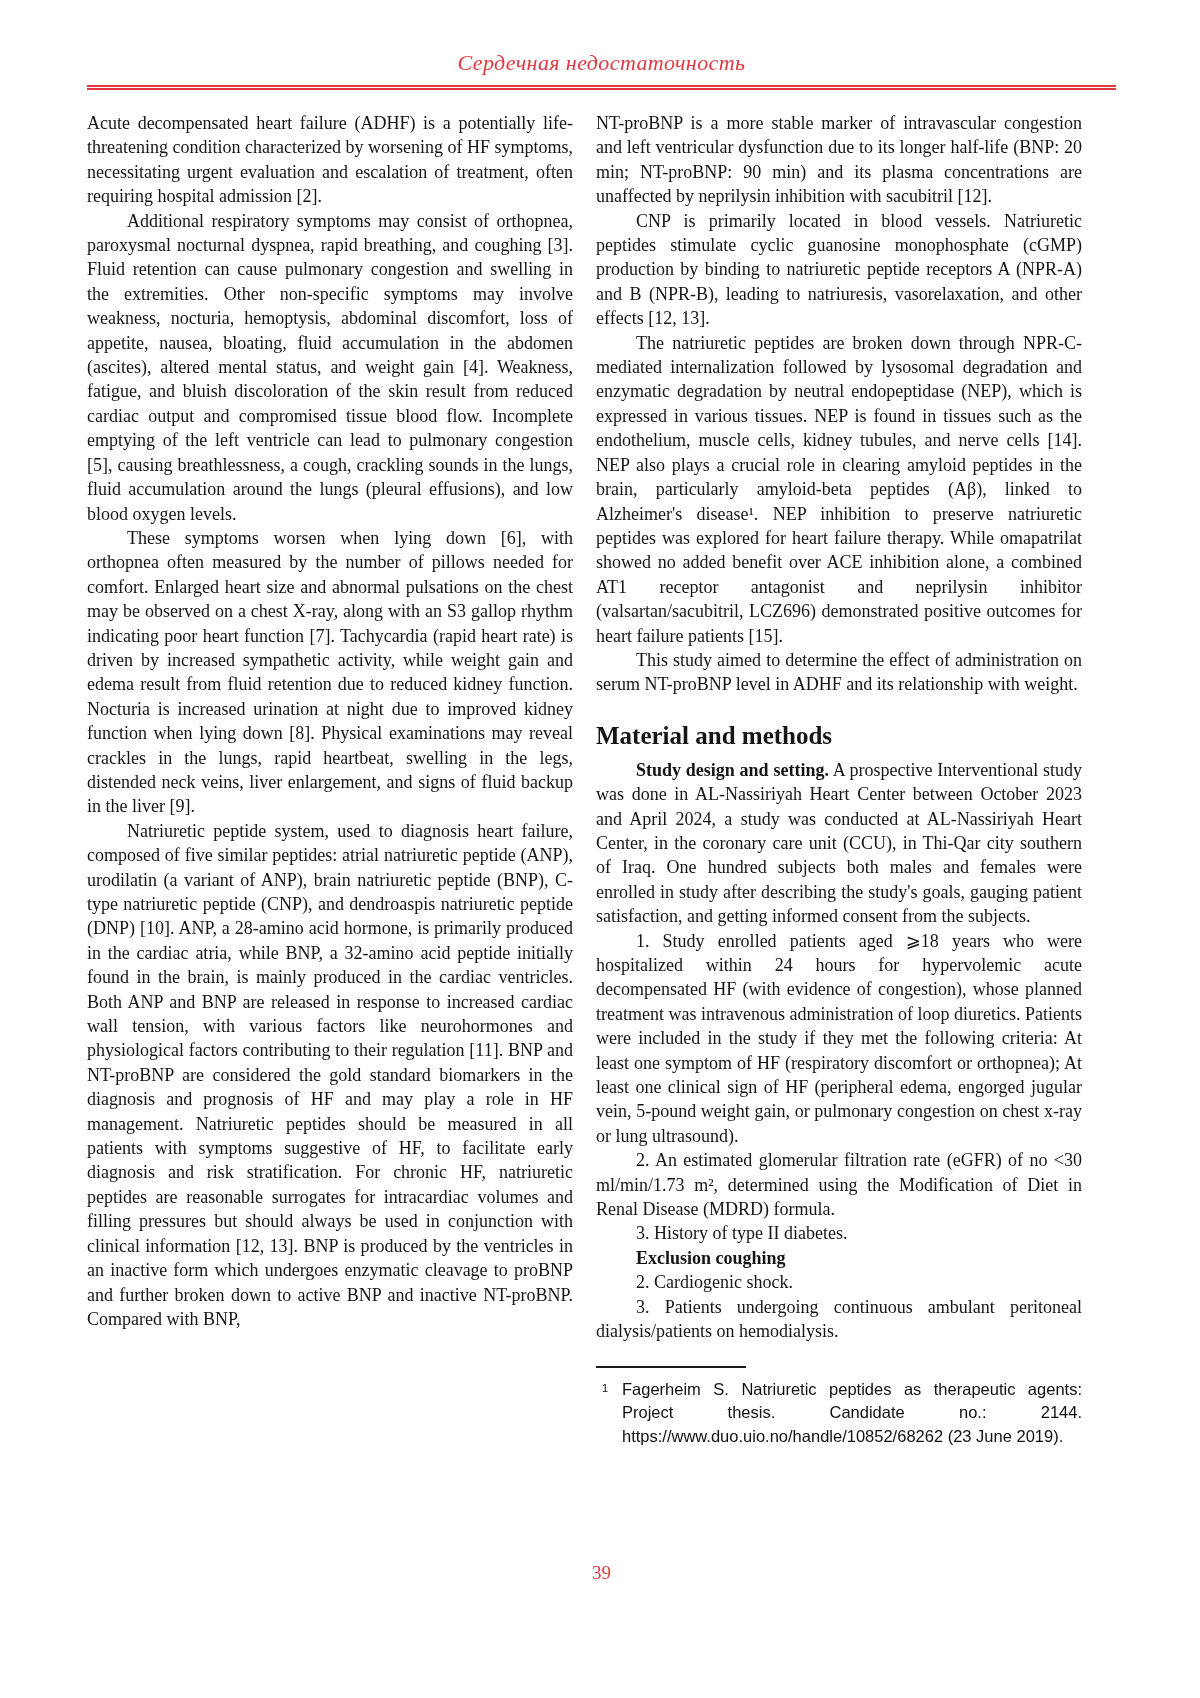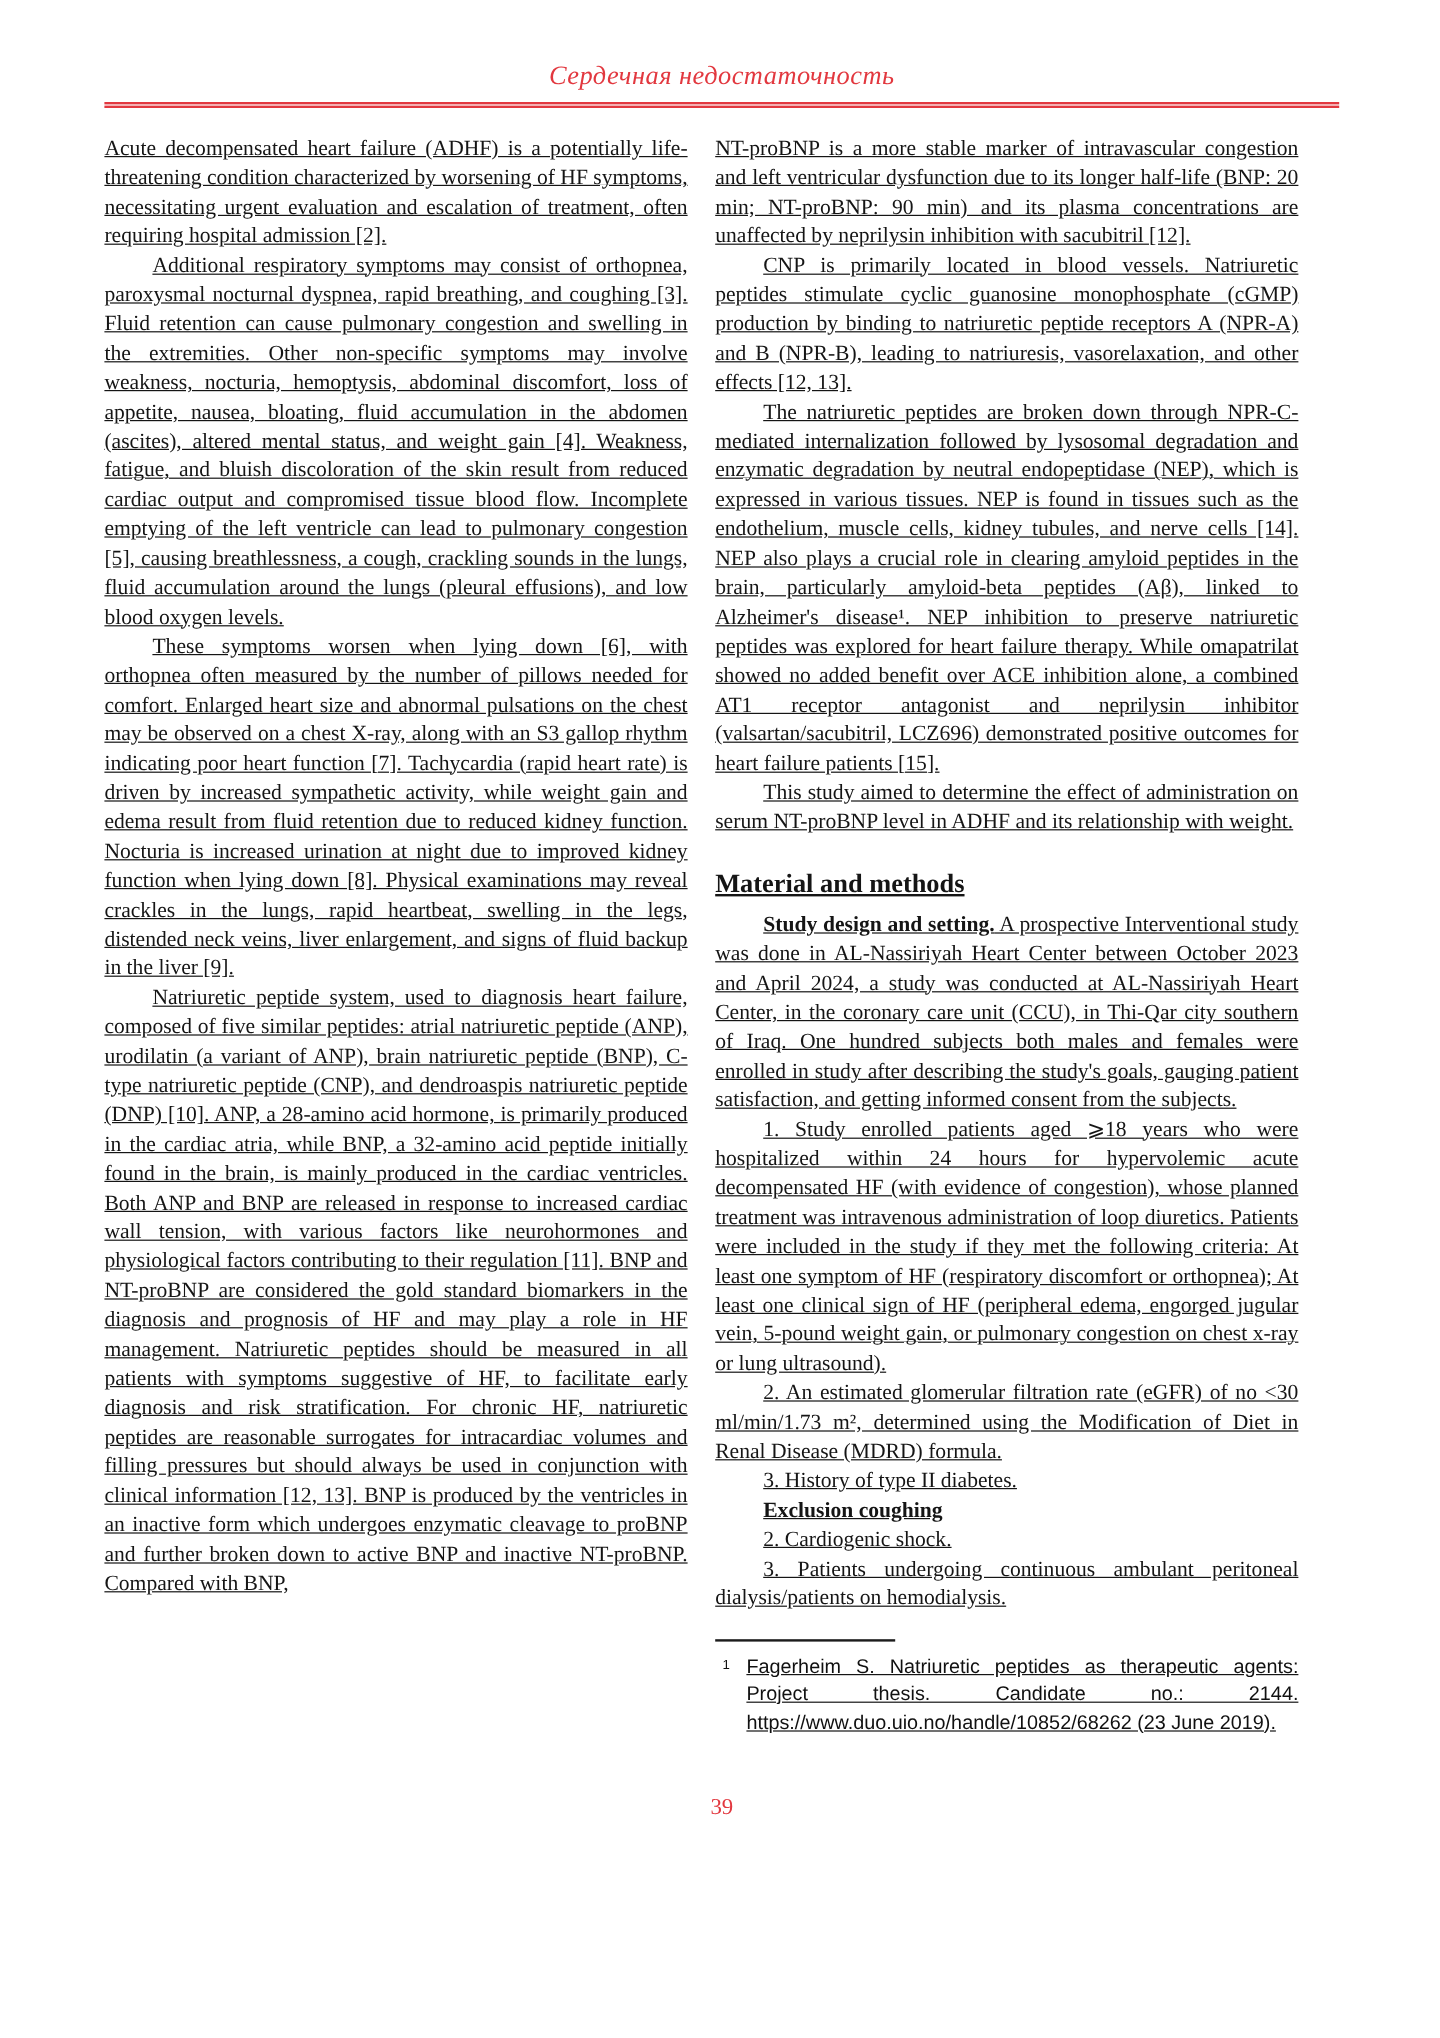"Acute decompensated heart failure (ADHF)" .col { text-decoration: underline -> none }
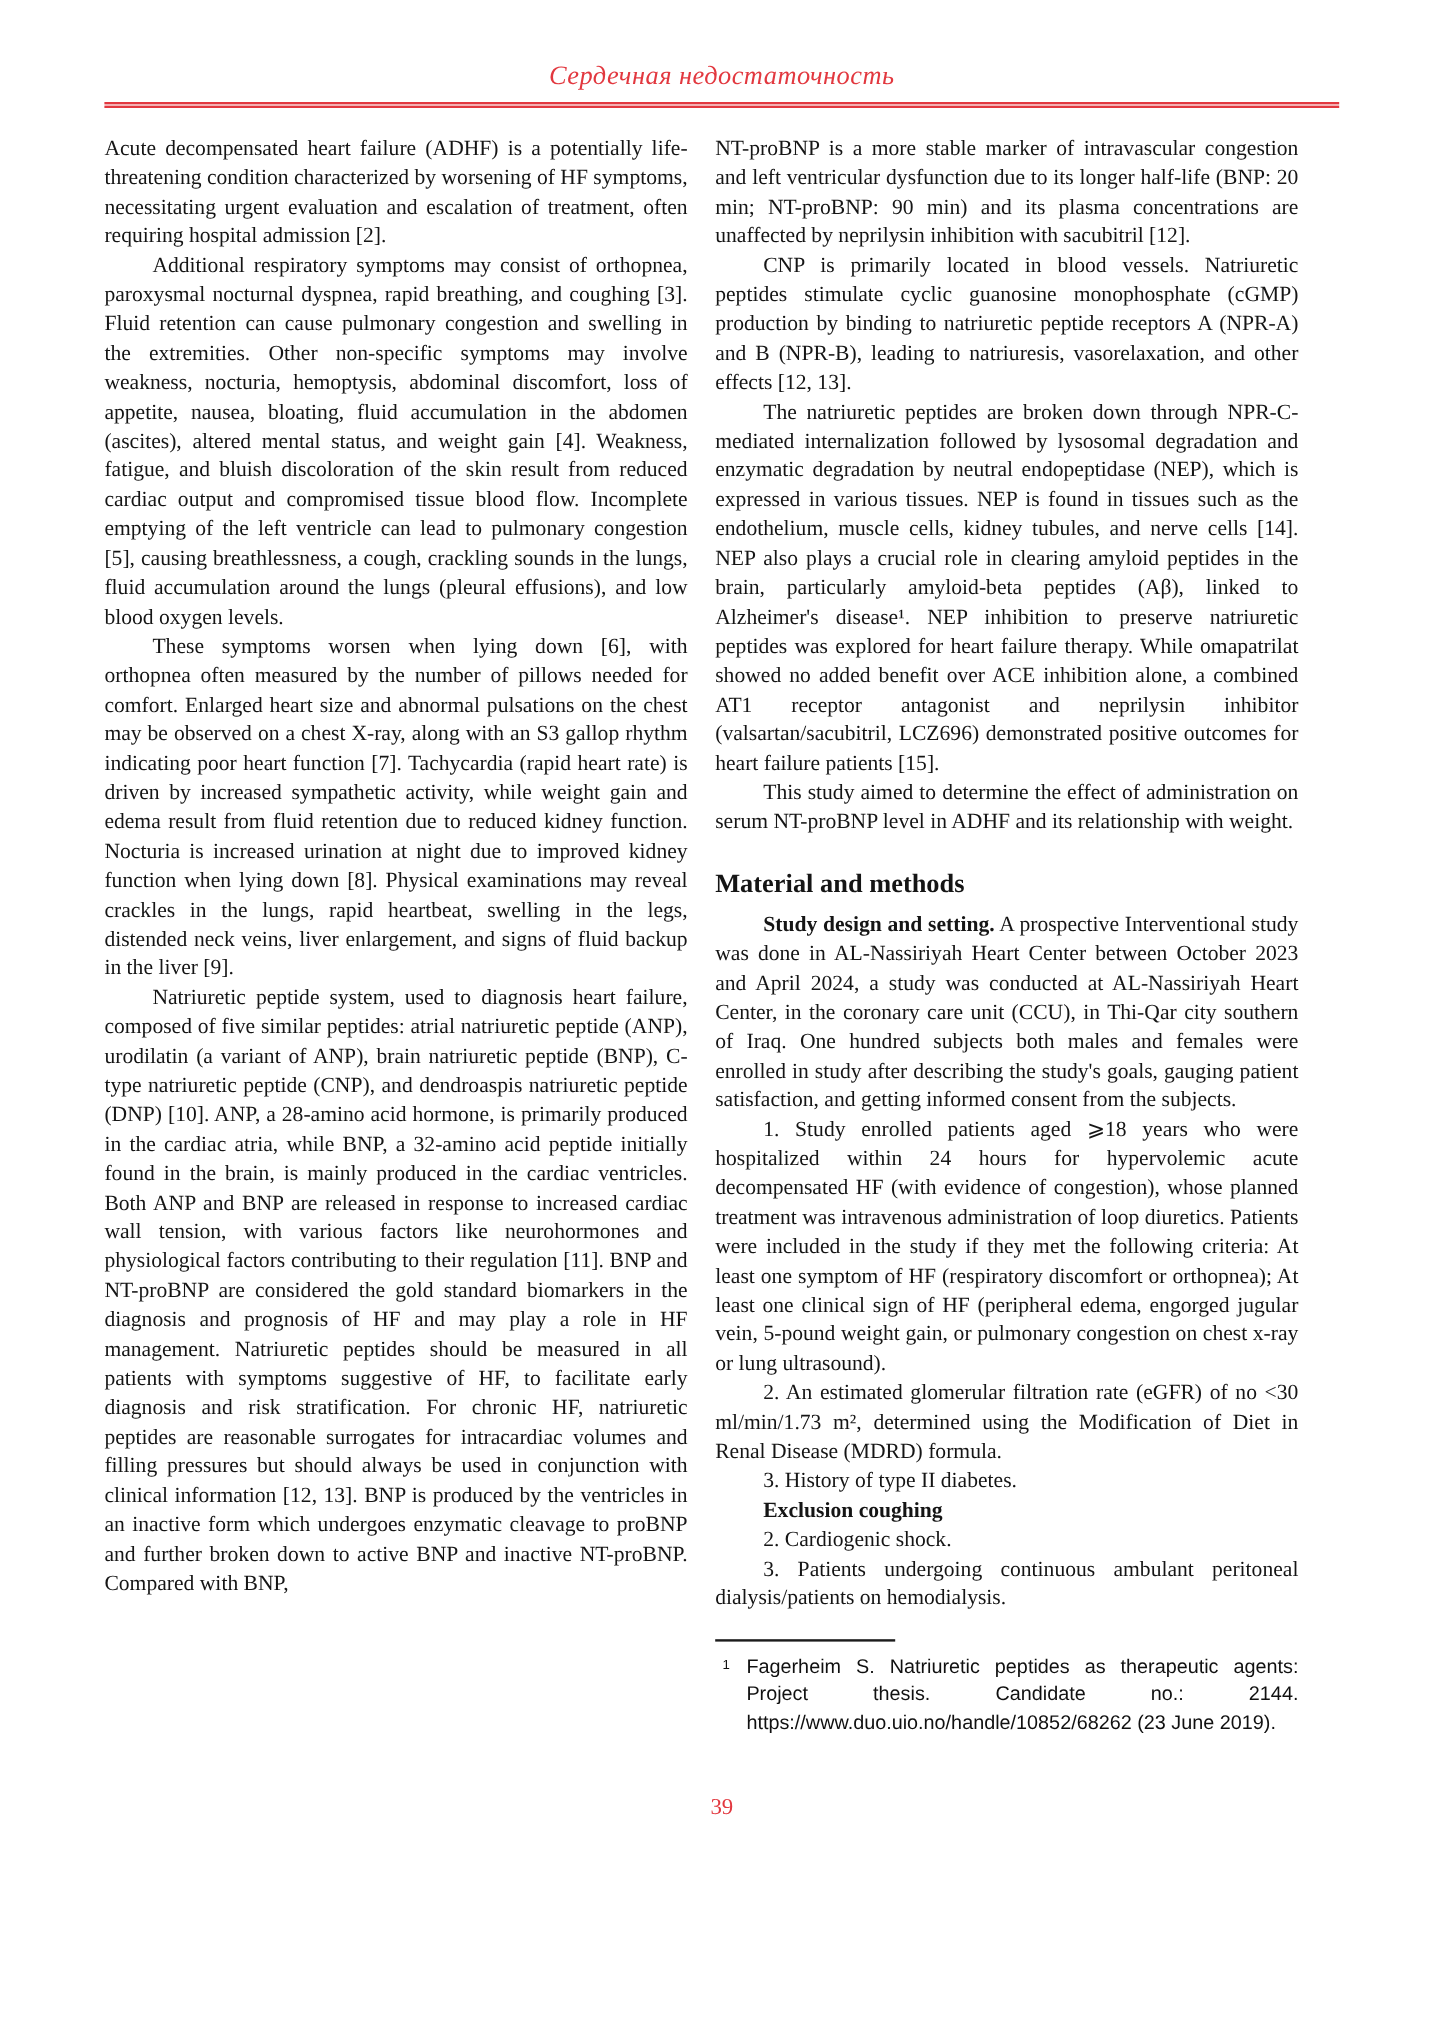"Material and methods" .section-heading { font-size: 22px -> 25px }
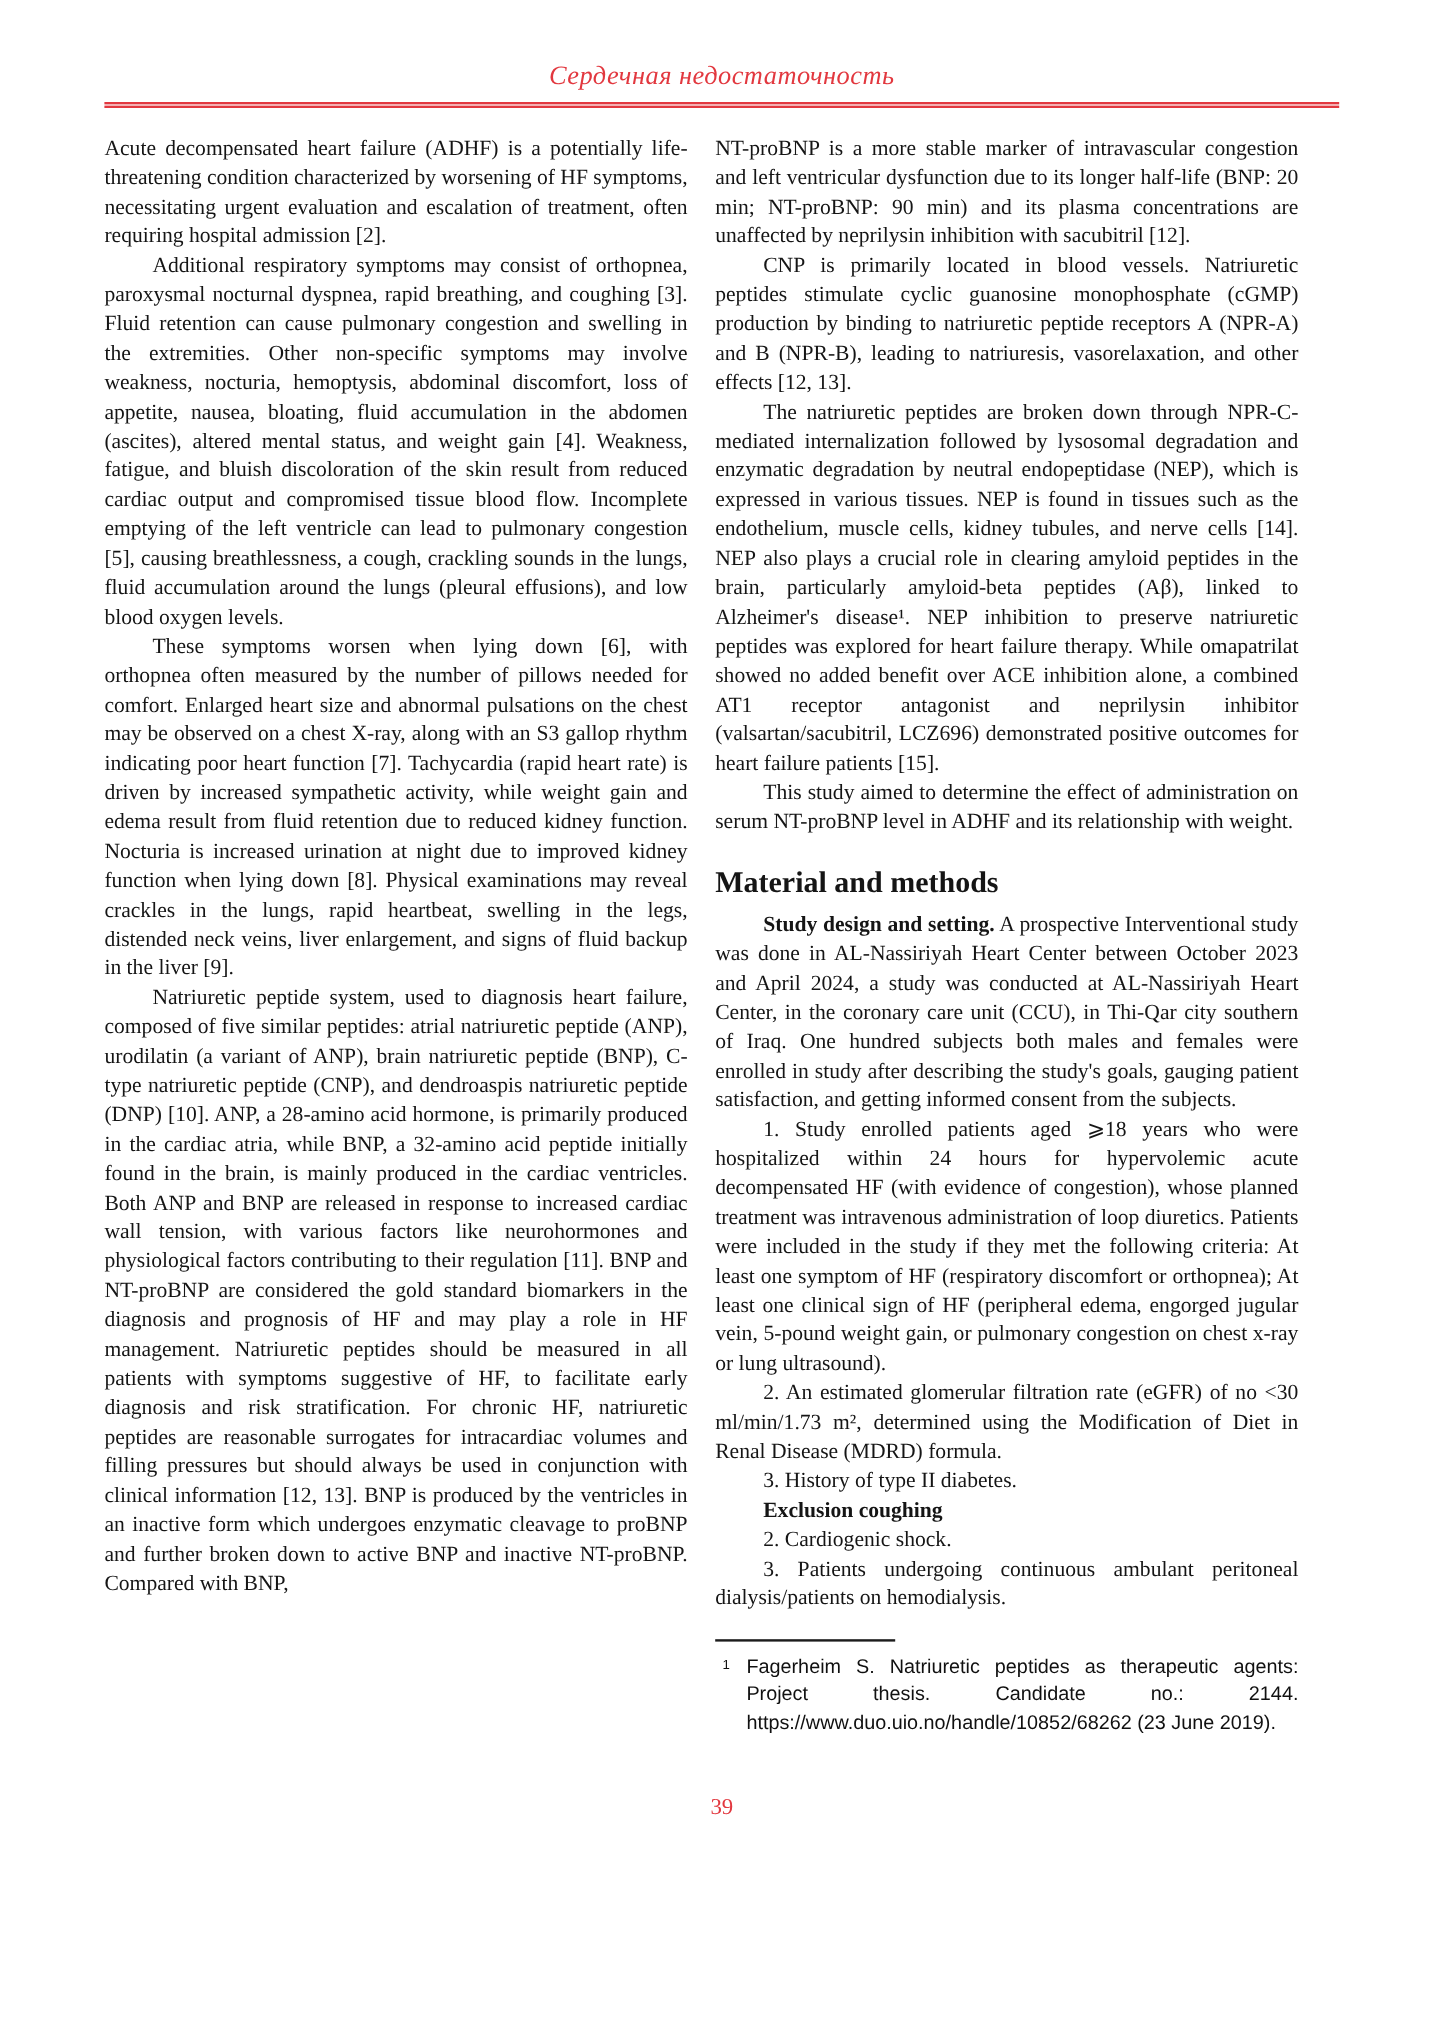"39" .page-number { top: 1496px -> 1562px }
